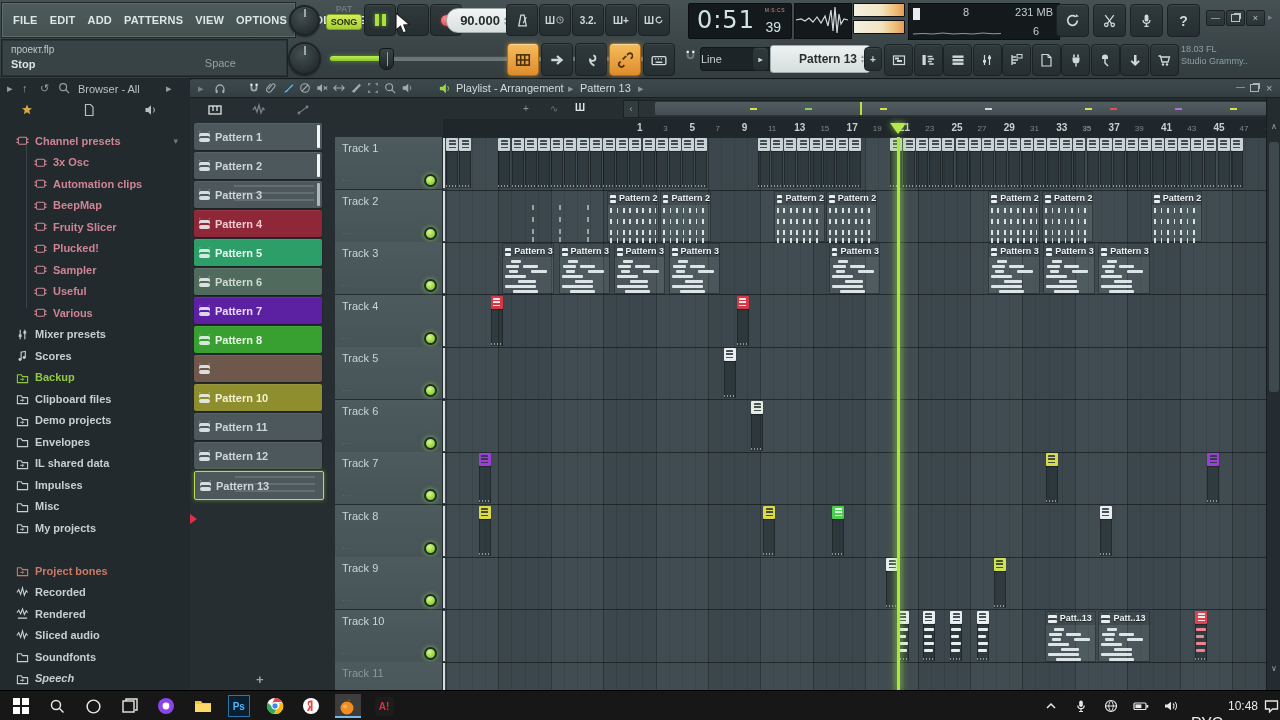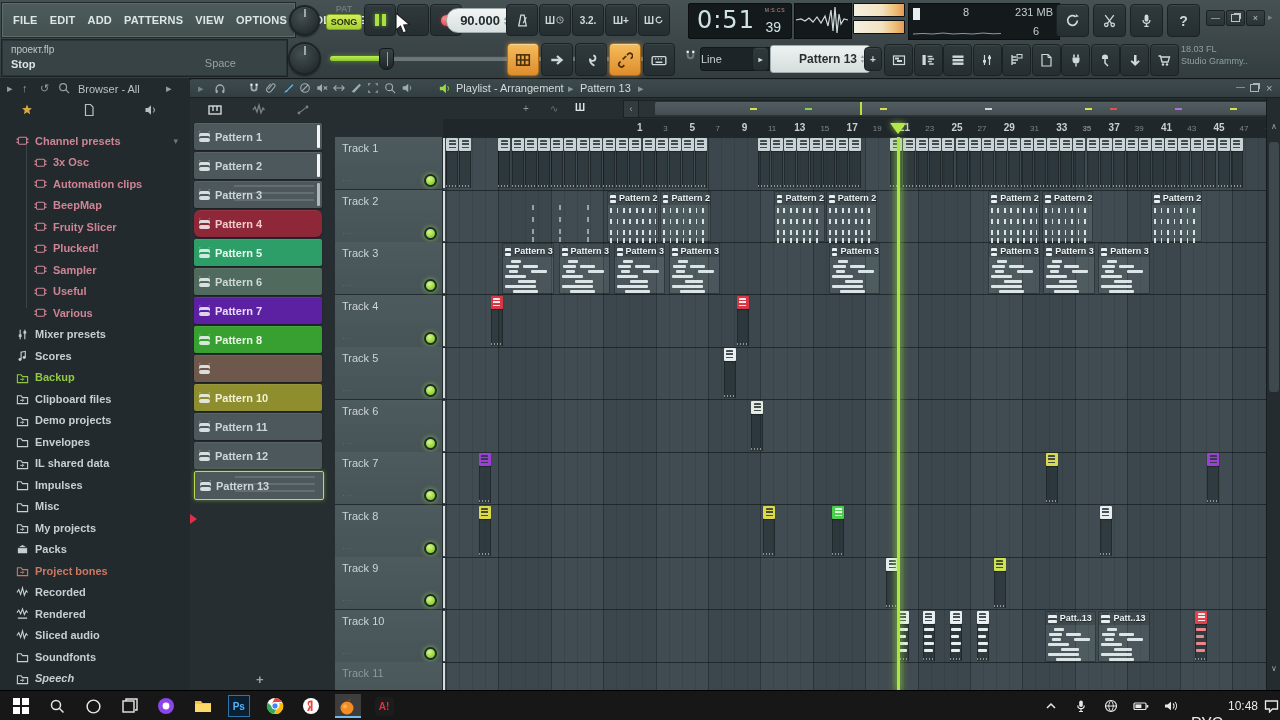"Pattern 4" div.prow { border-radius: 6px -> none }
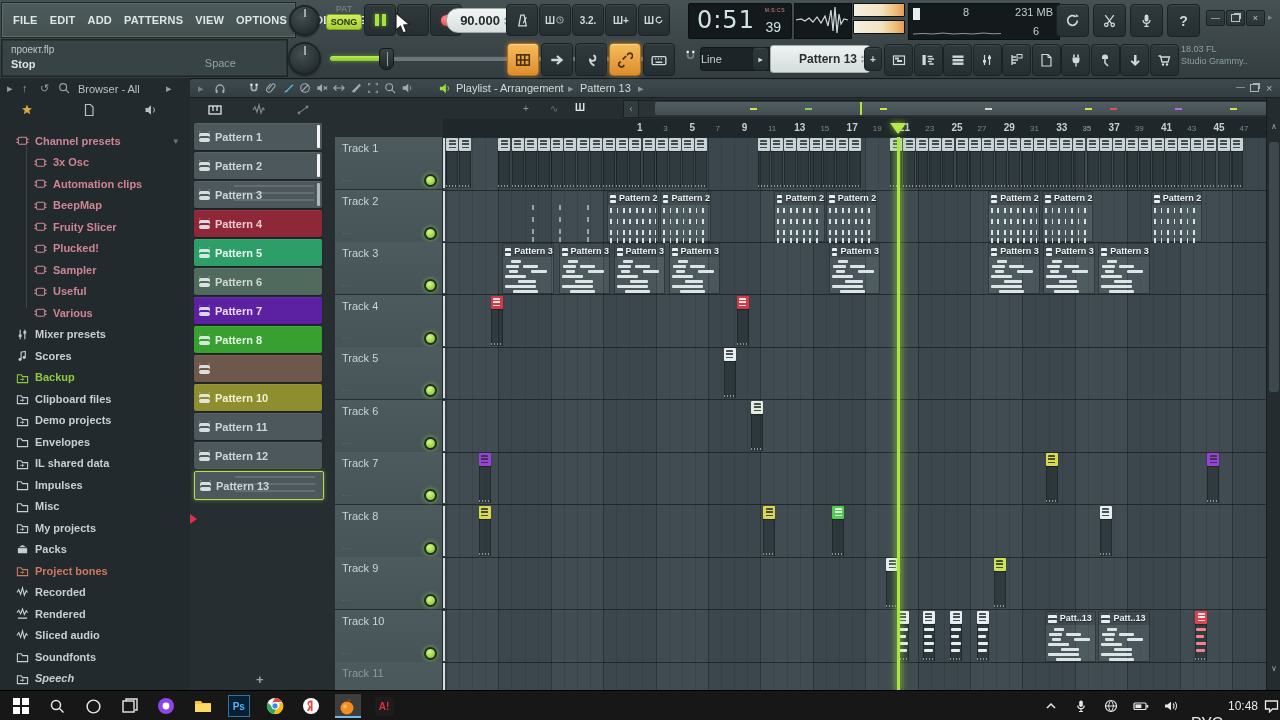"Packs" div.treeitem { html: <div> <span> <svg> <path></path> <path></path> </svg> </span> <span>Packs</span> </div> -> none }
